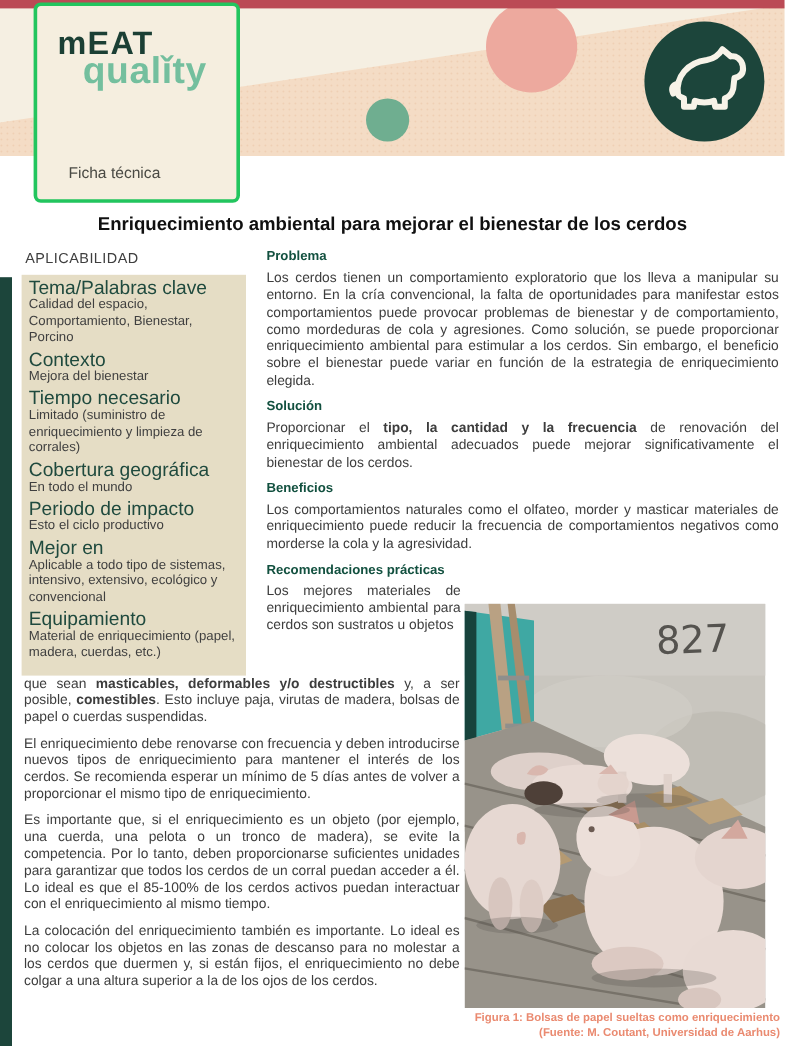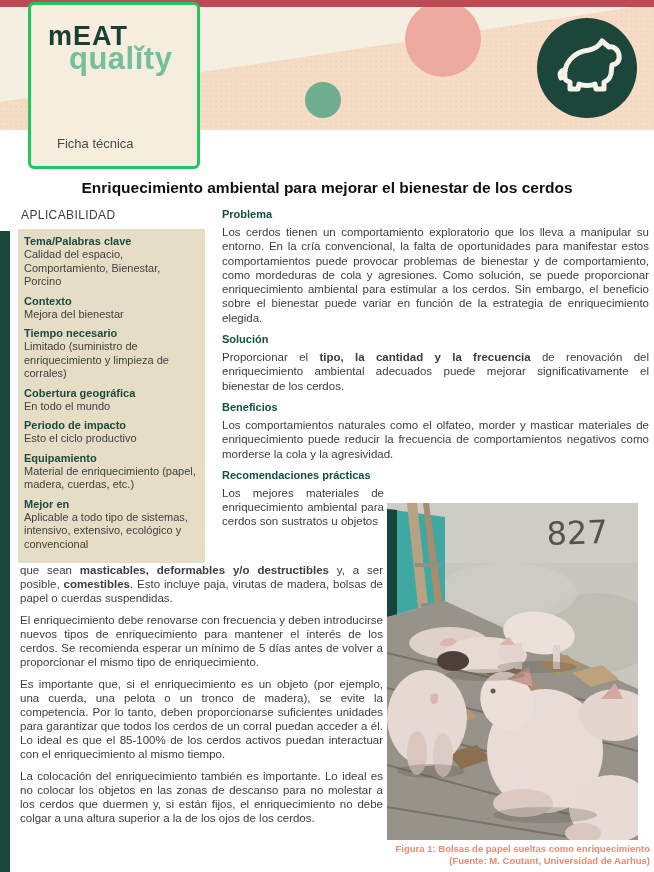"Tema/Palabras clave" .side-label { font-size: 11px -> 16px; font-weight: bold -> normal }
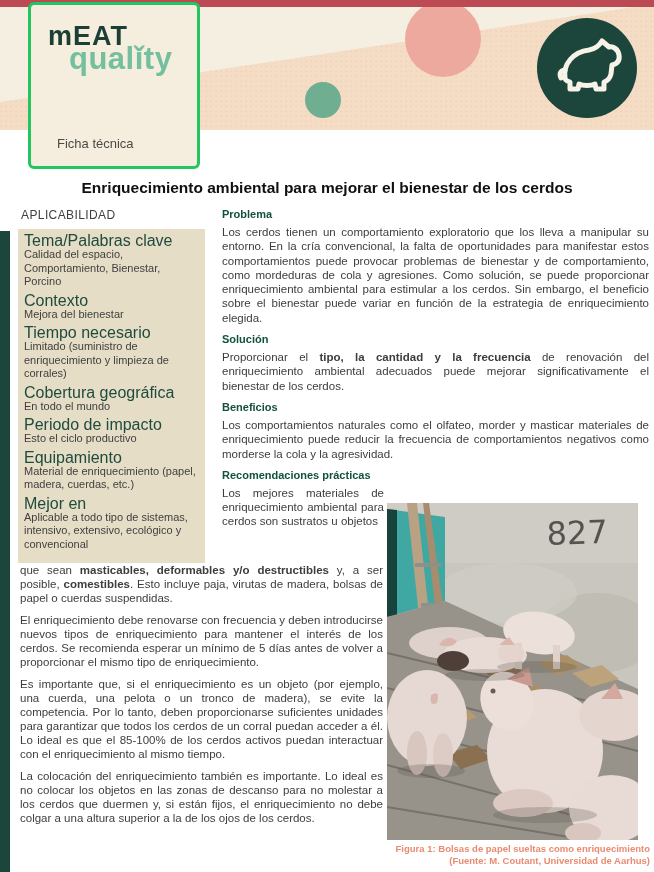"Equipamiento" div.side-item { order: before "Mejor en" -> after "Mejor en" }
